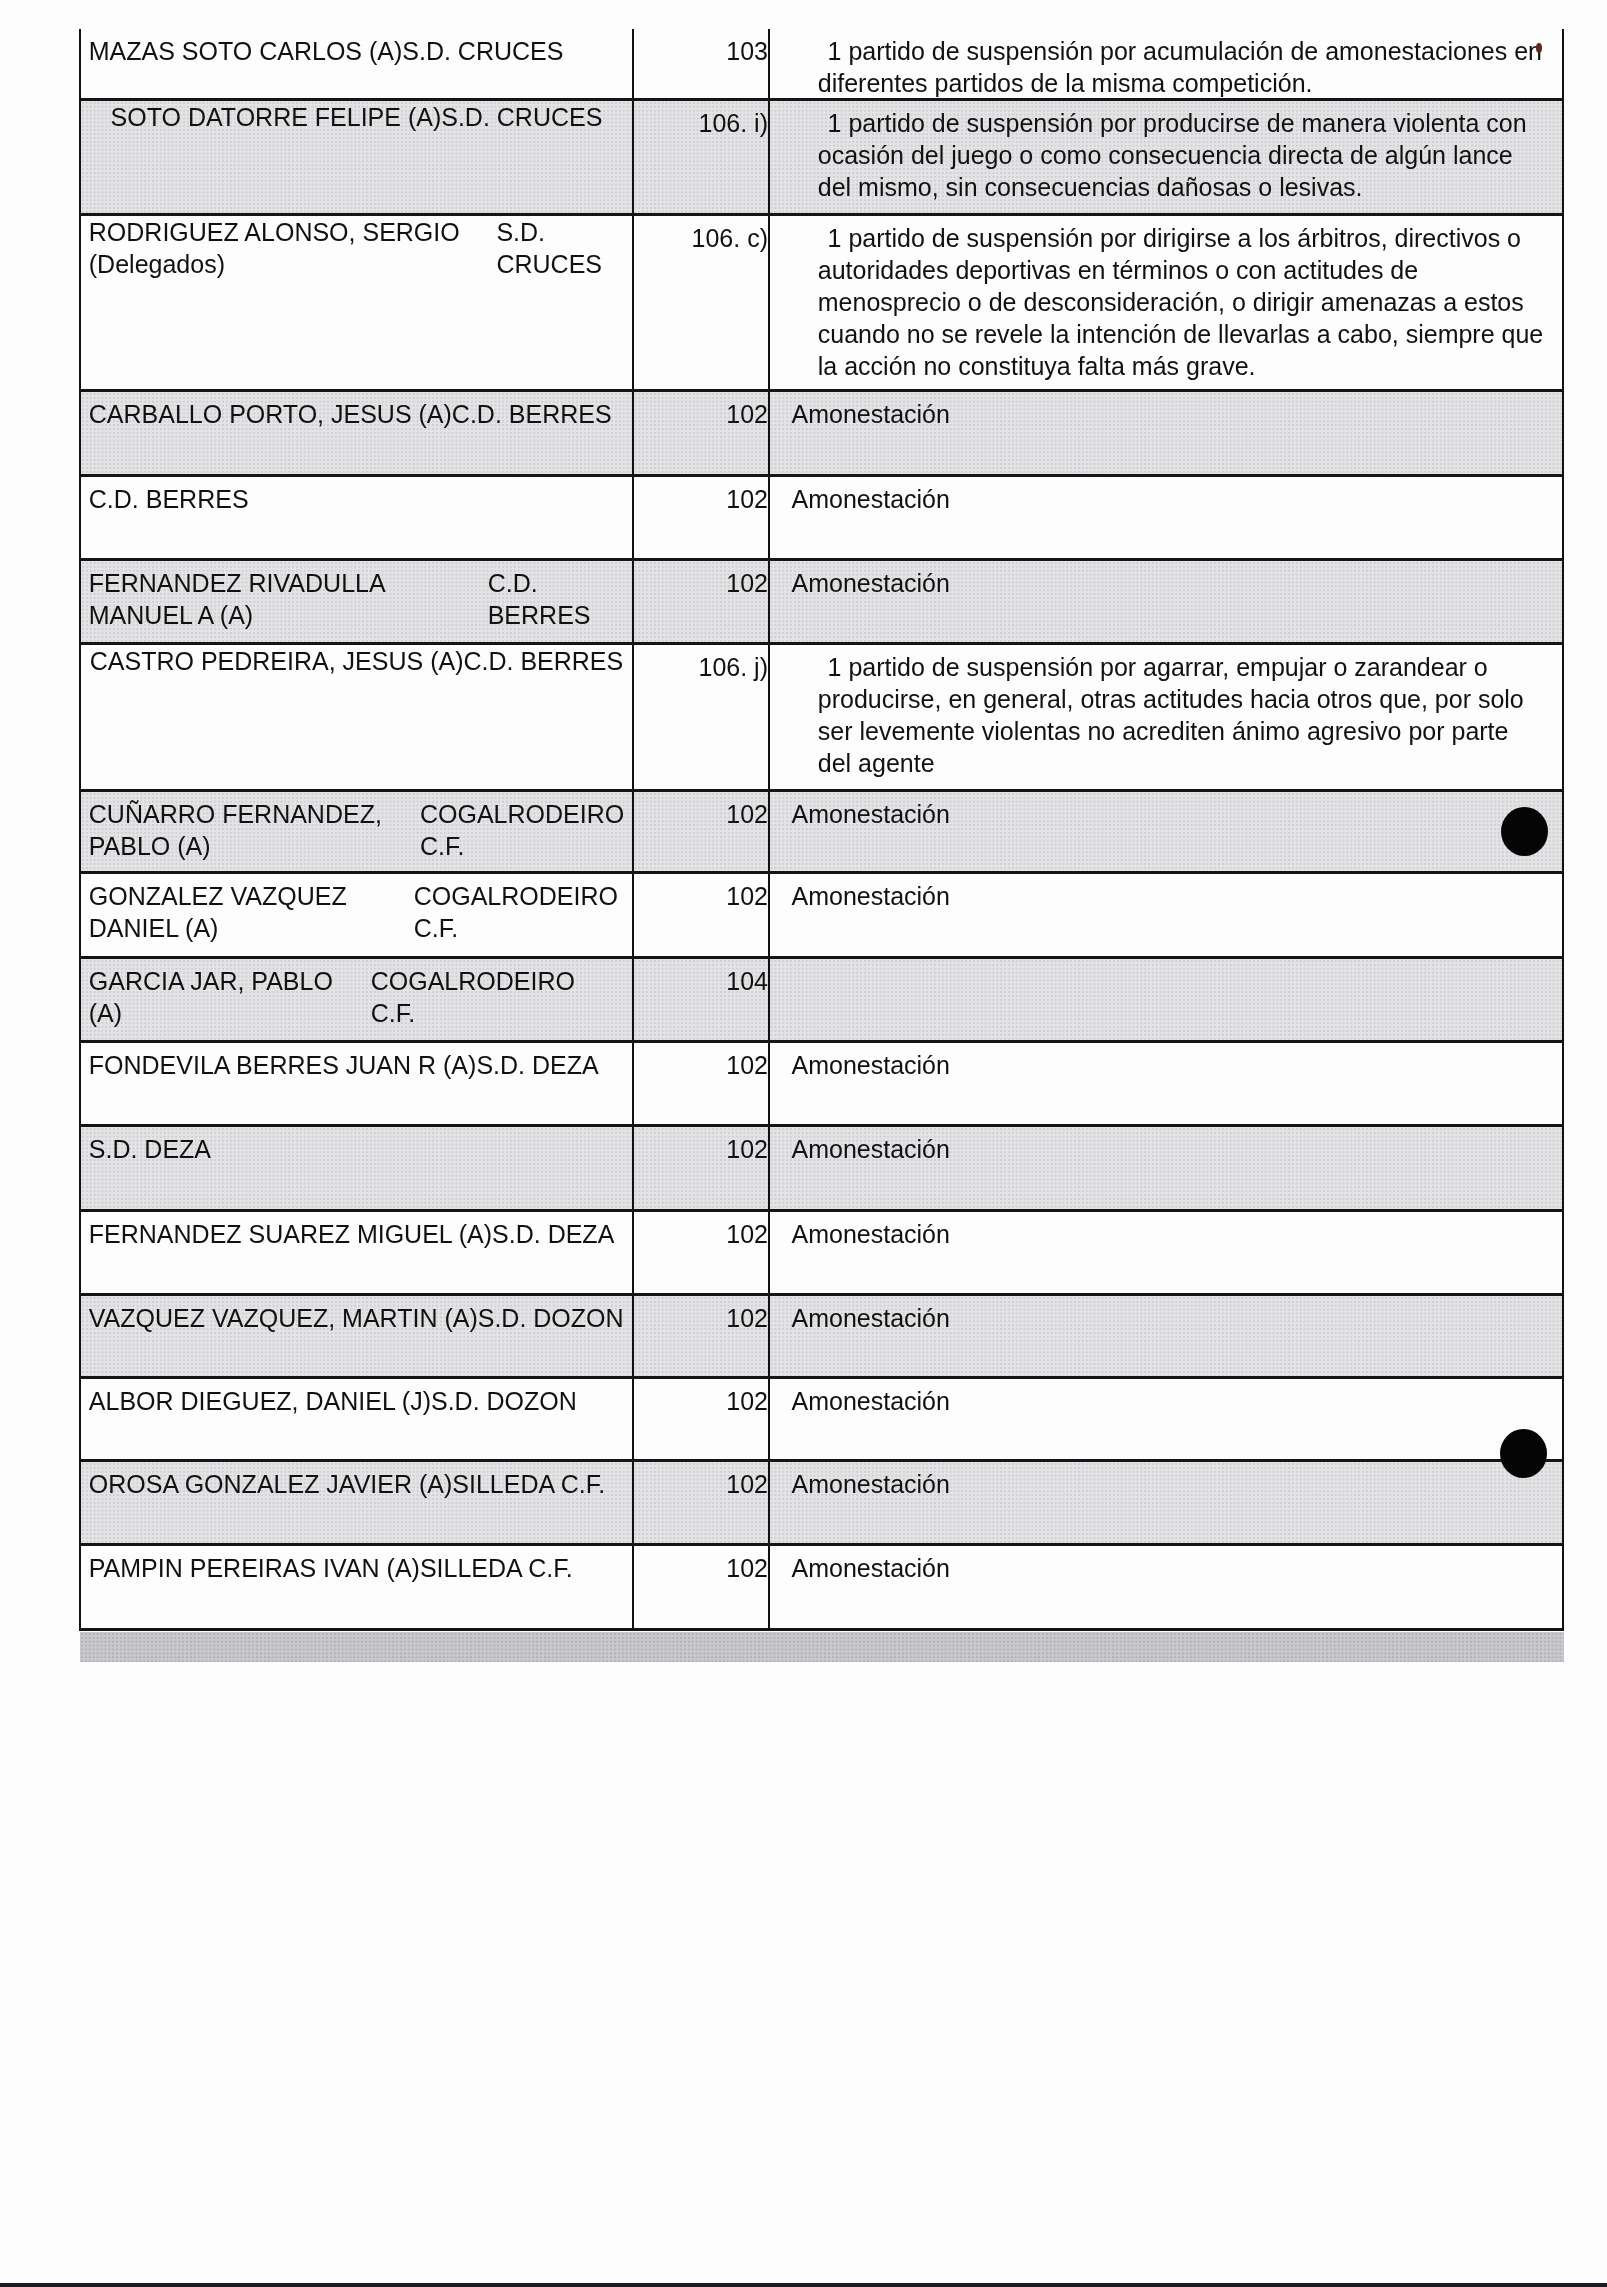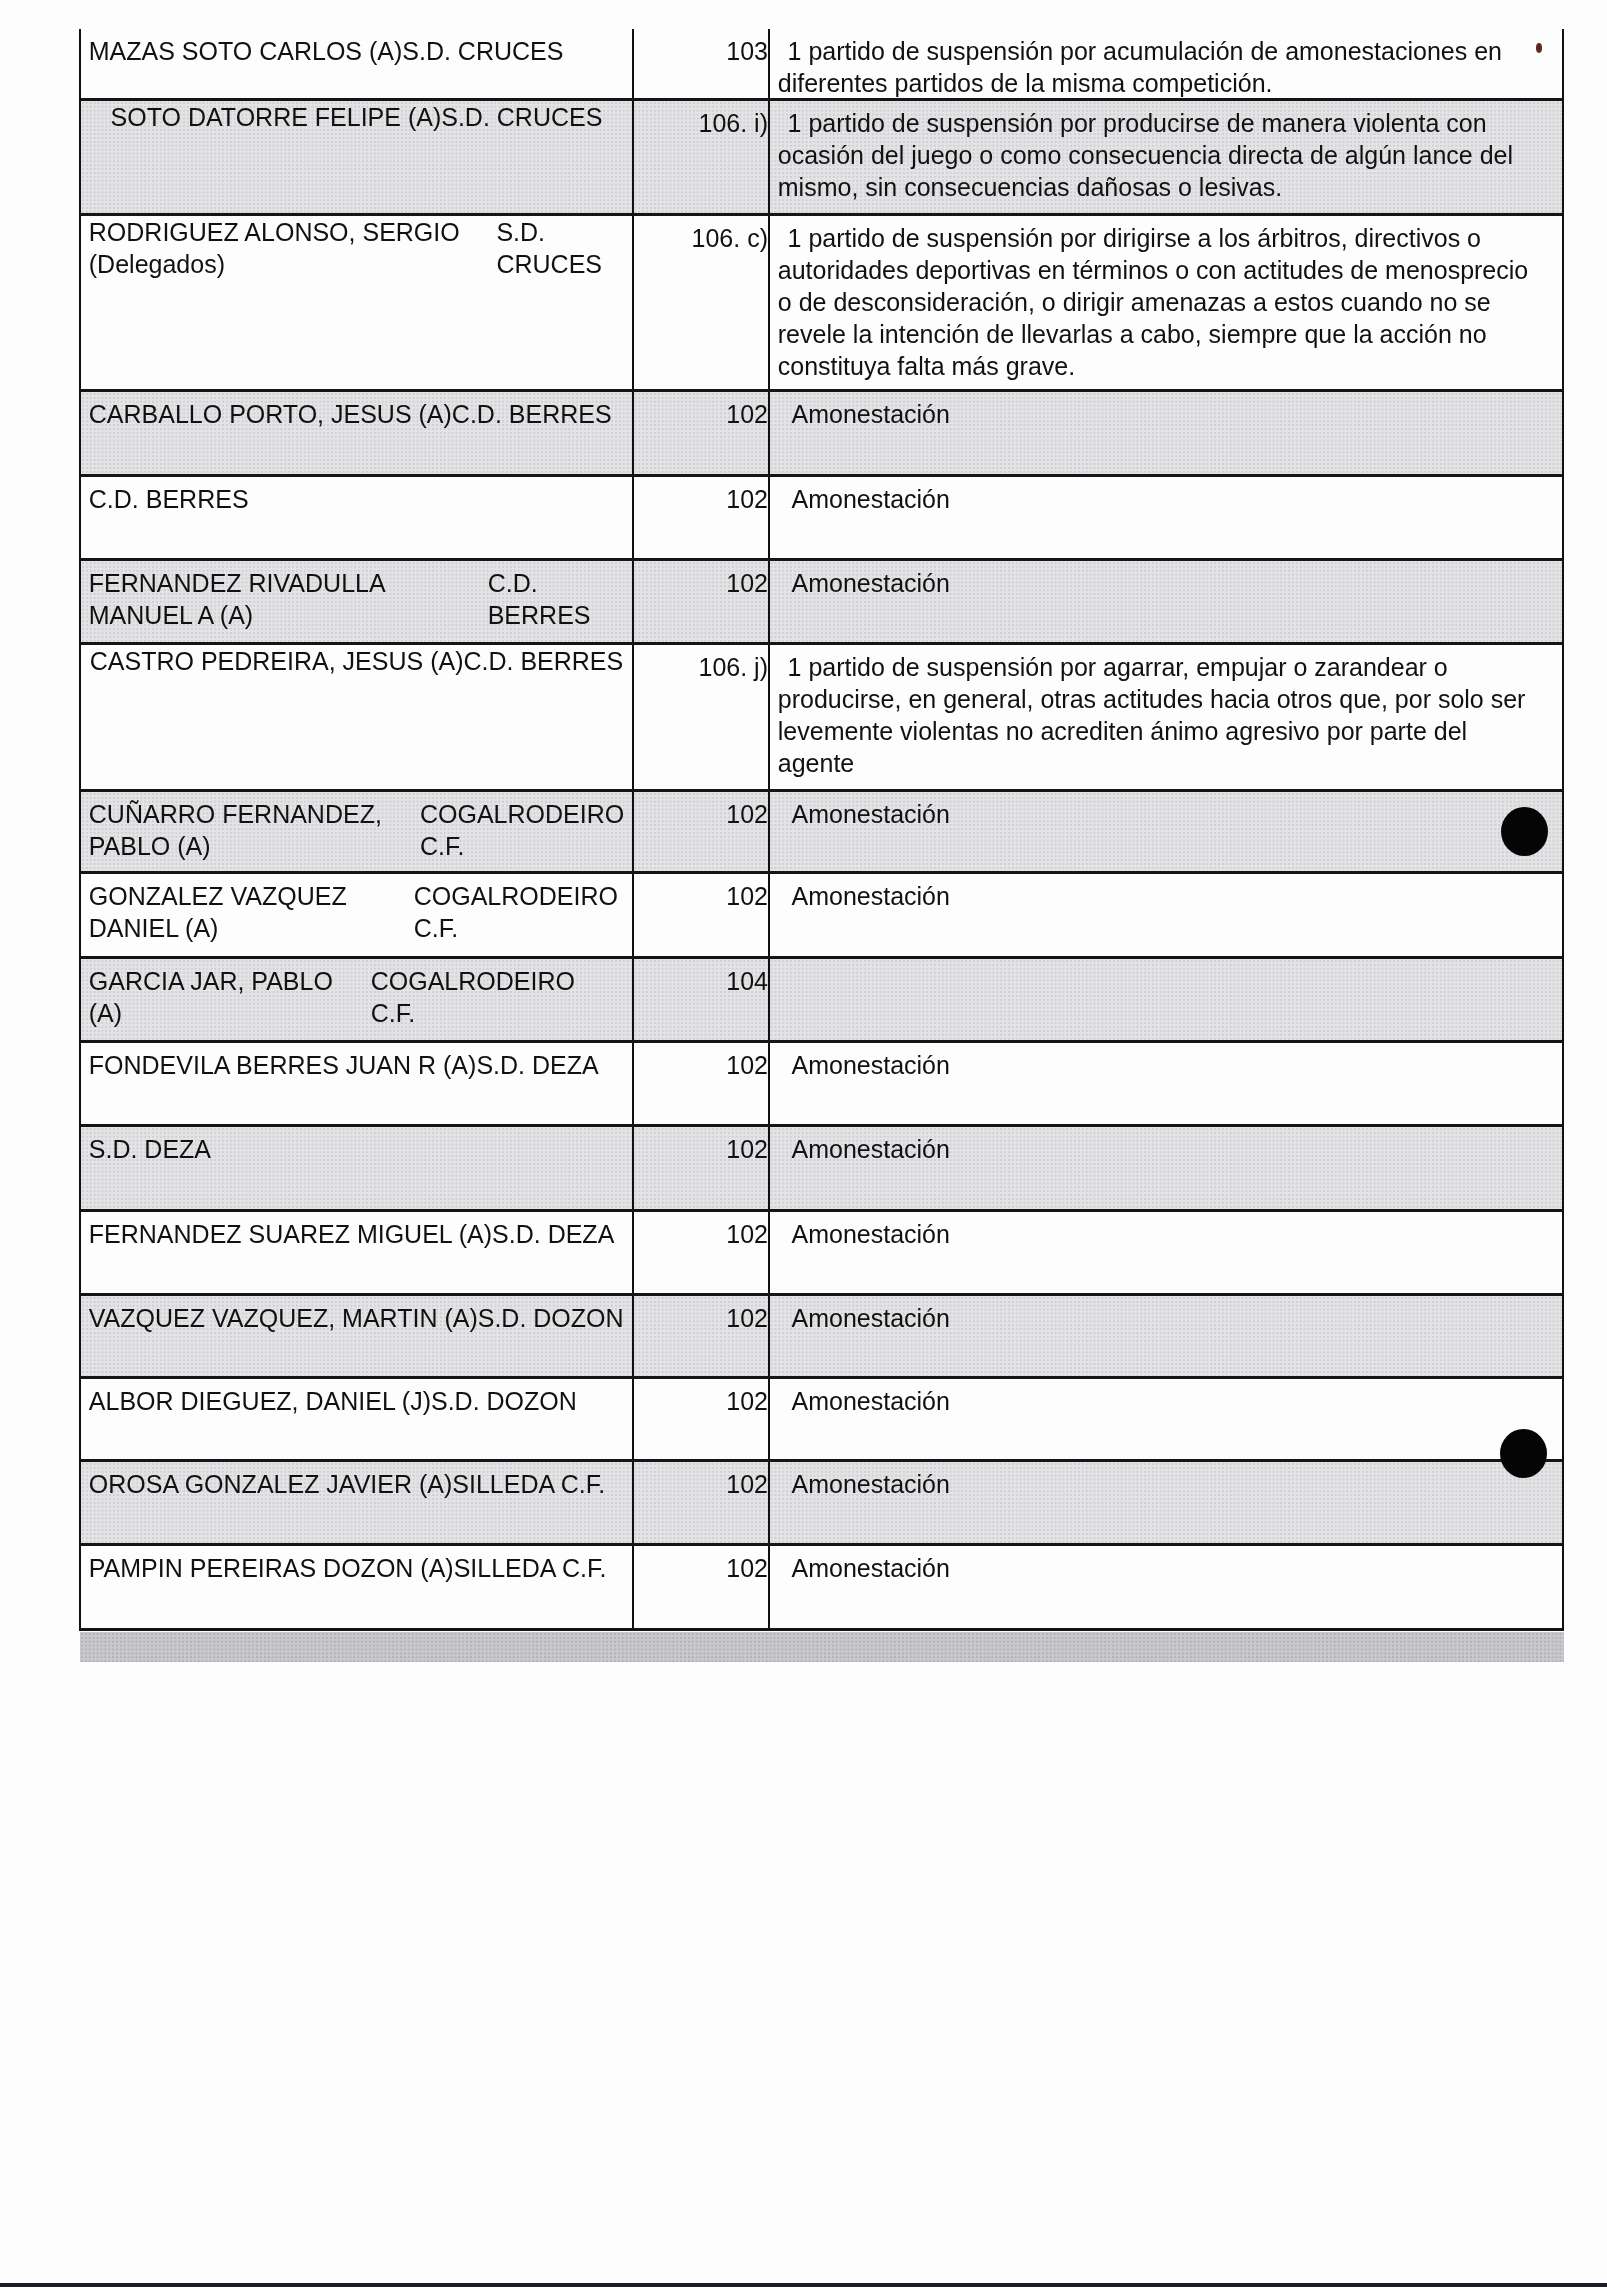"1 partido de suspensión por" .c-desc .first { margin-left: none -> 40px }
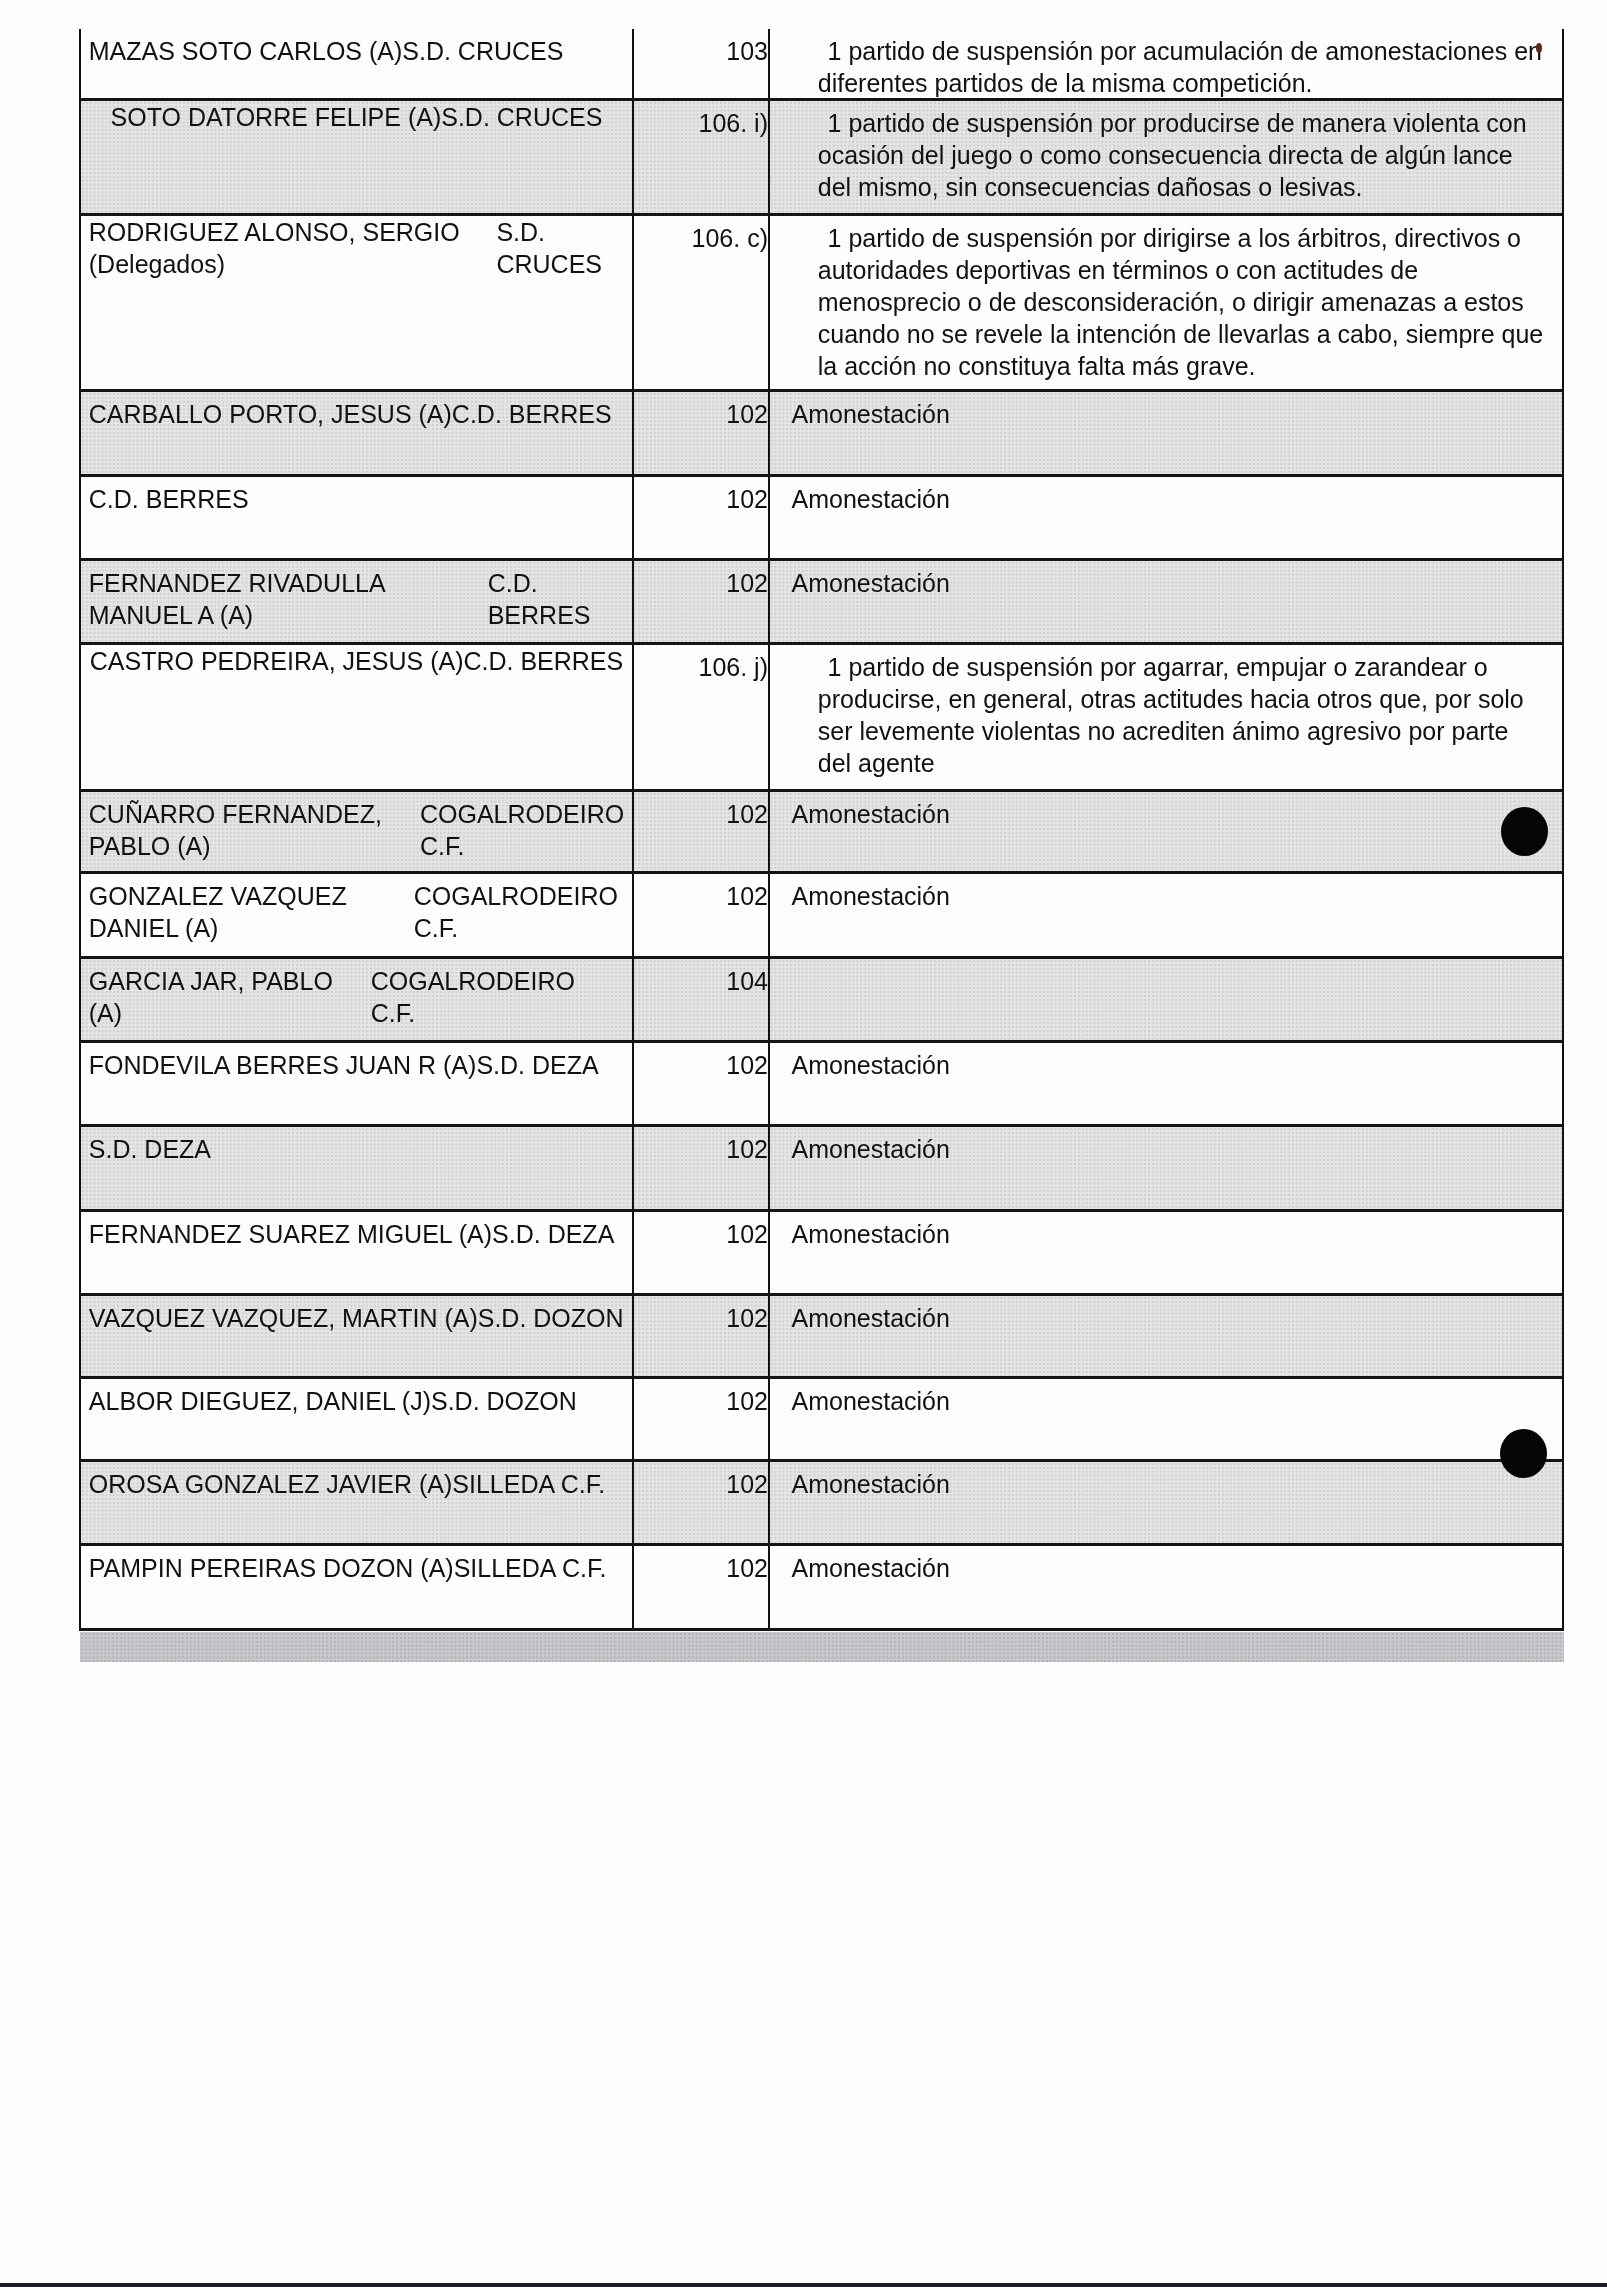"PAMPIN PEREIRAS DOZON (A)" span { text: DOZON -> IVAN }
